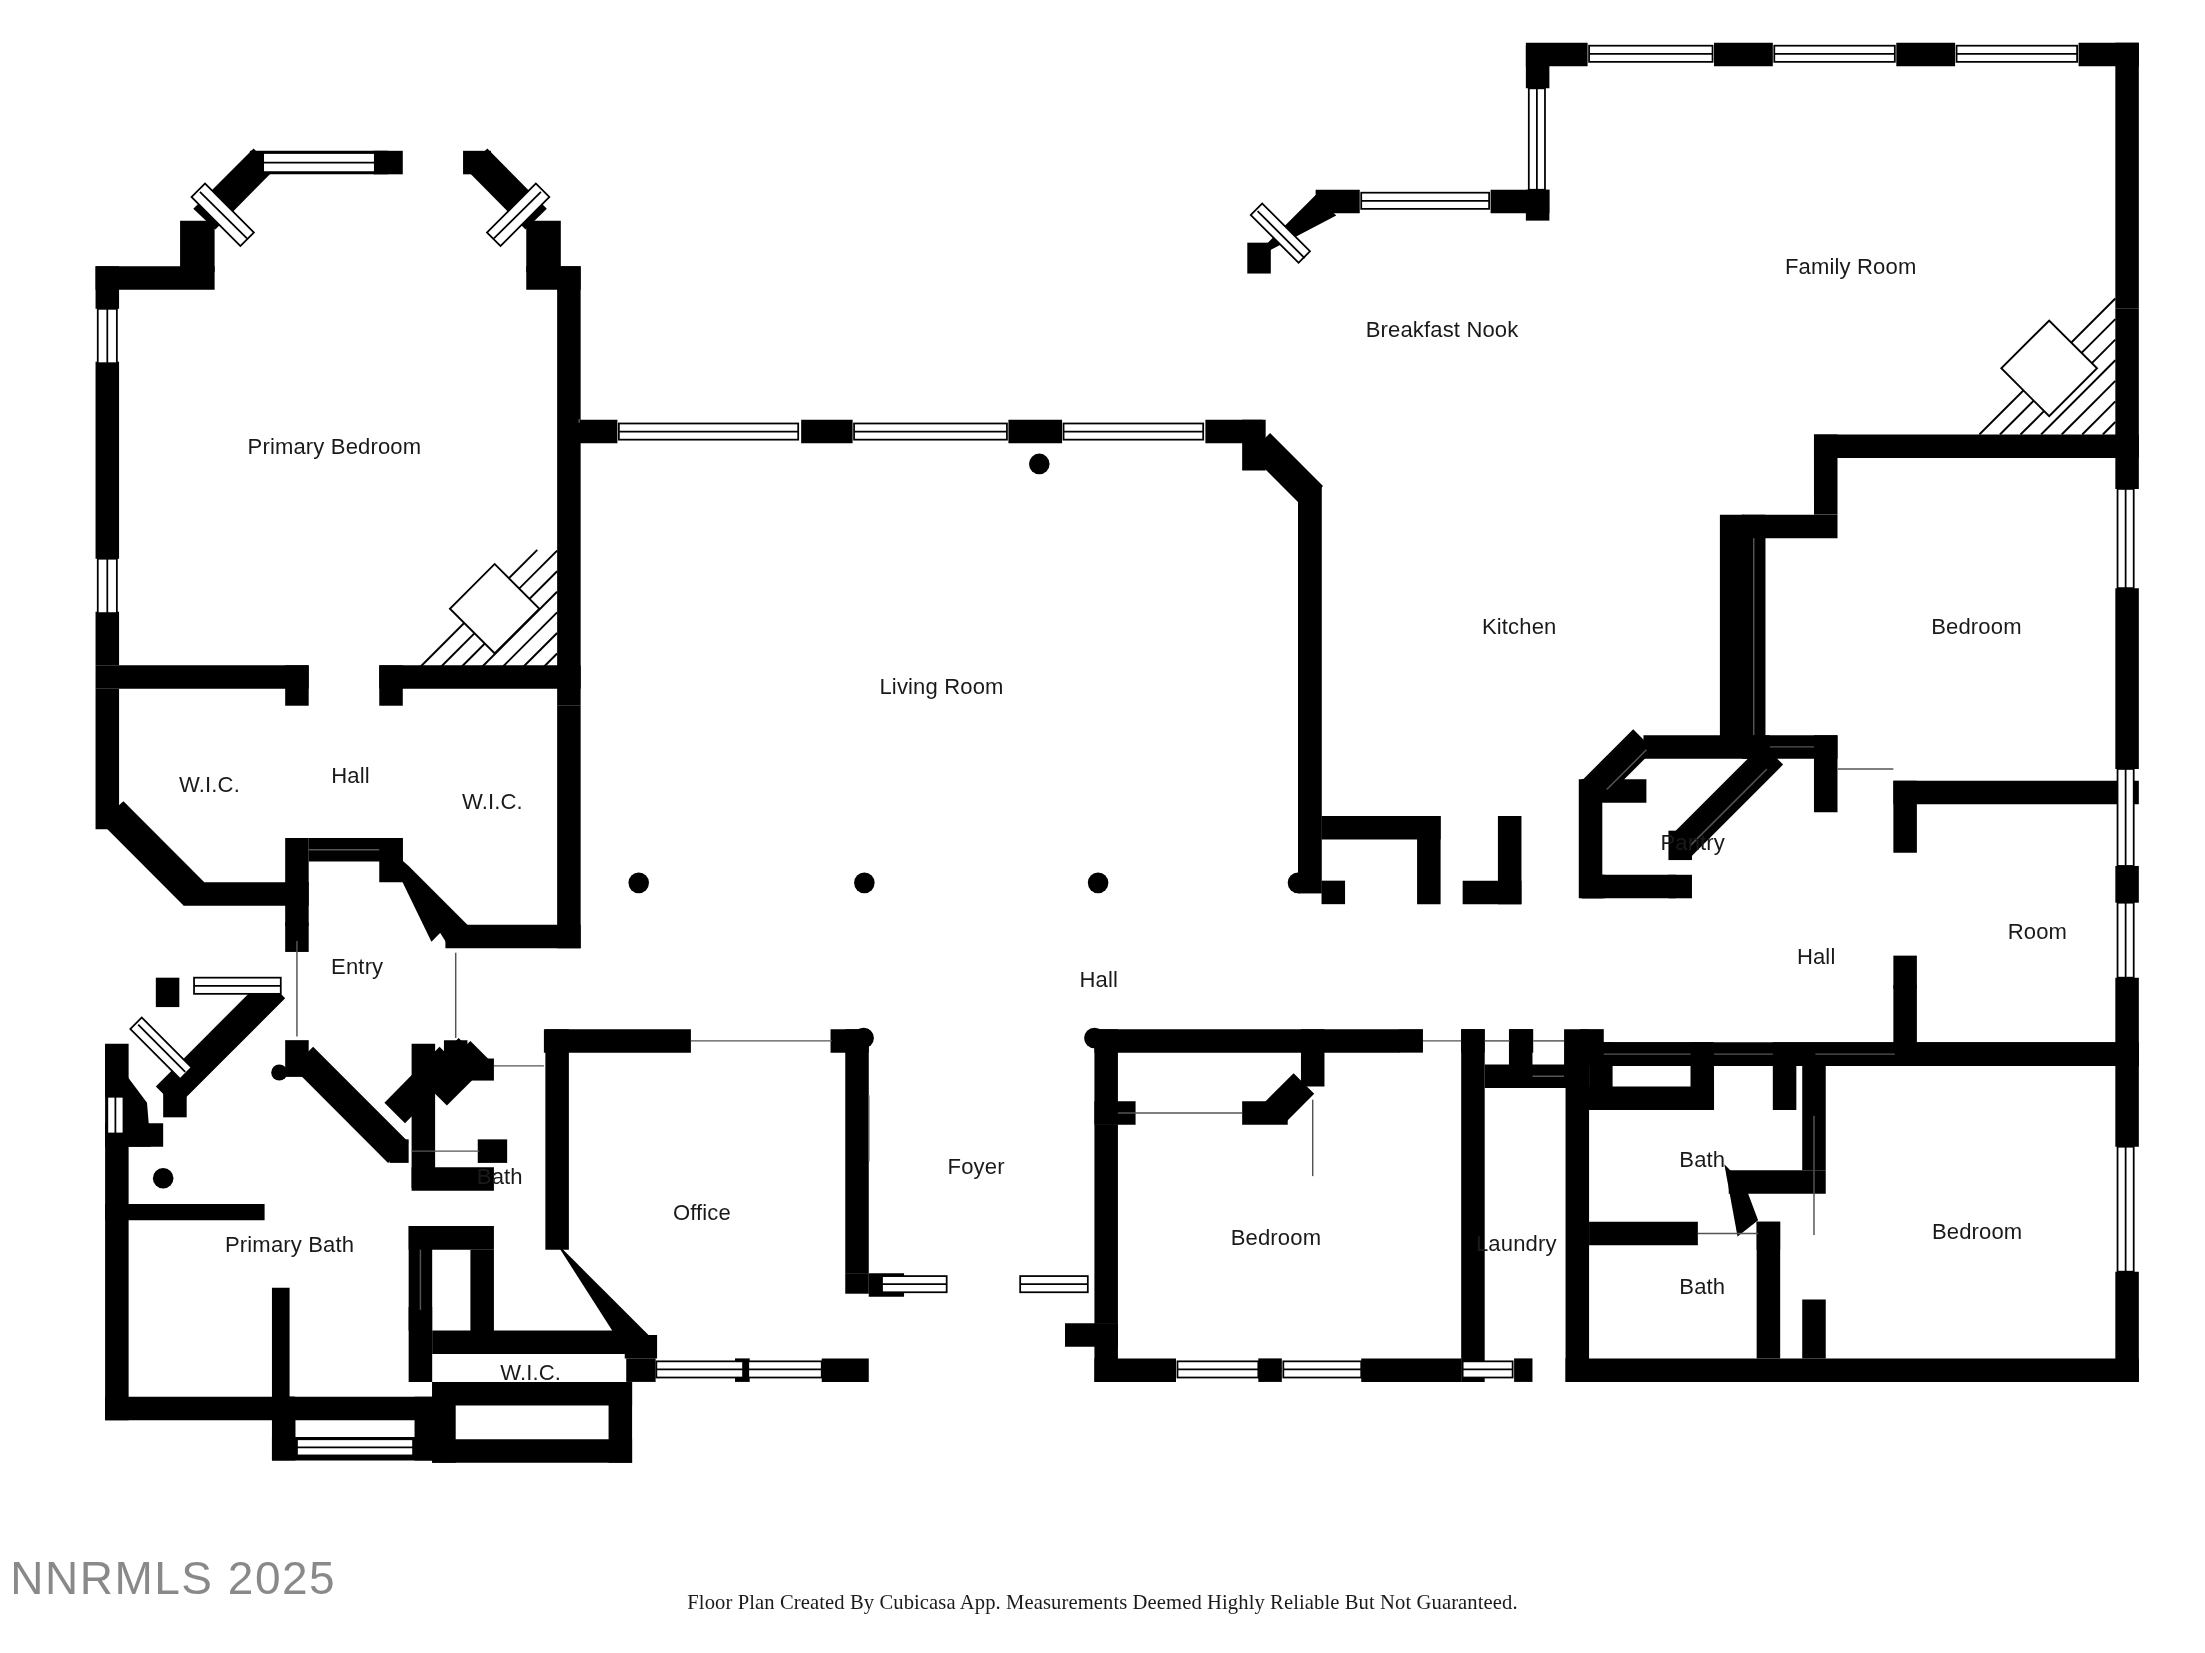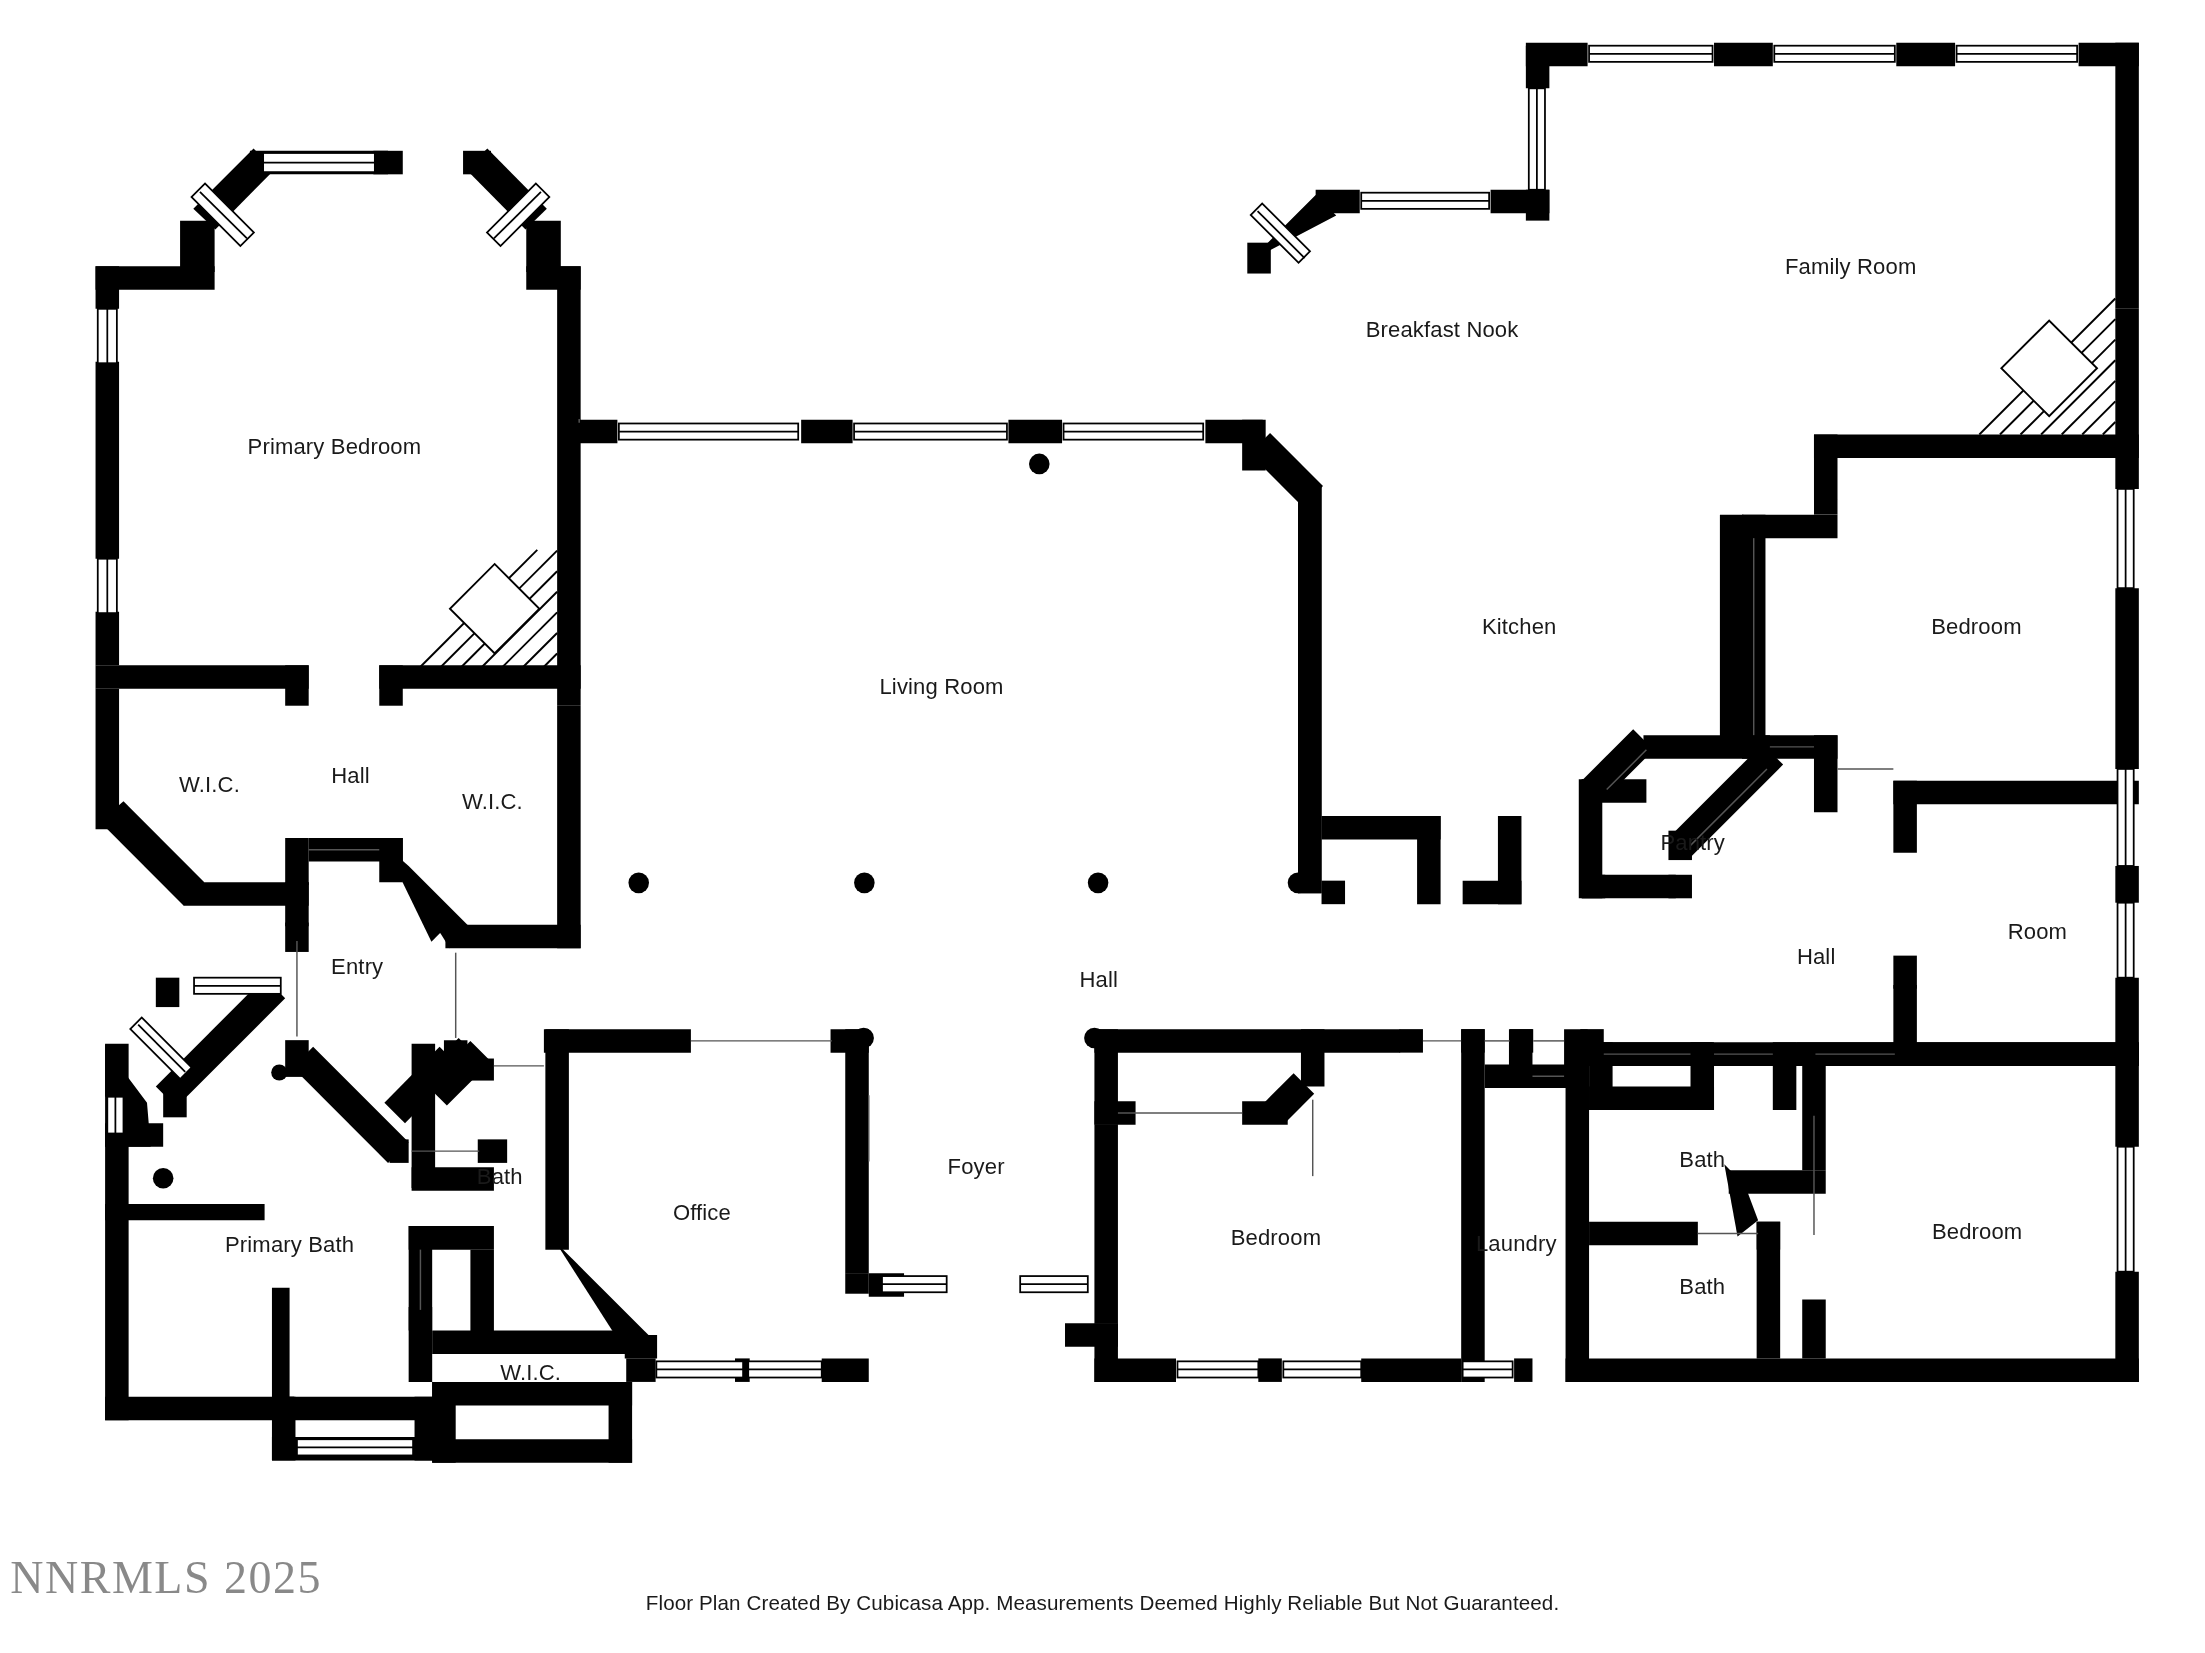"NNRMLS 2025" .watermark { font-family: Liberation Serif, serif -> Liberation Sans, sans-serif }
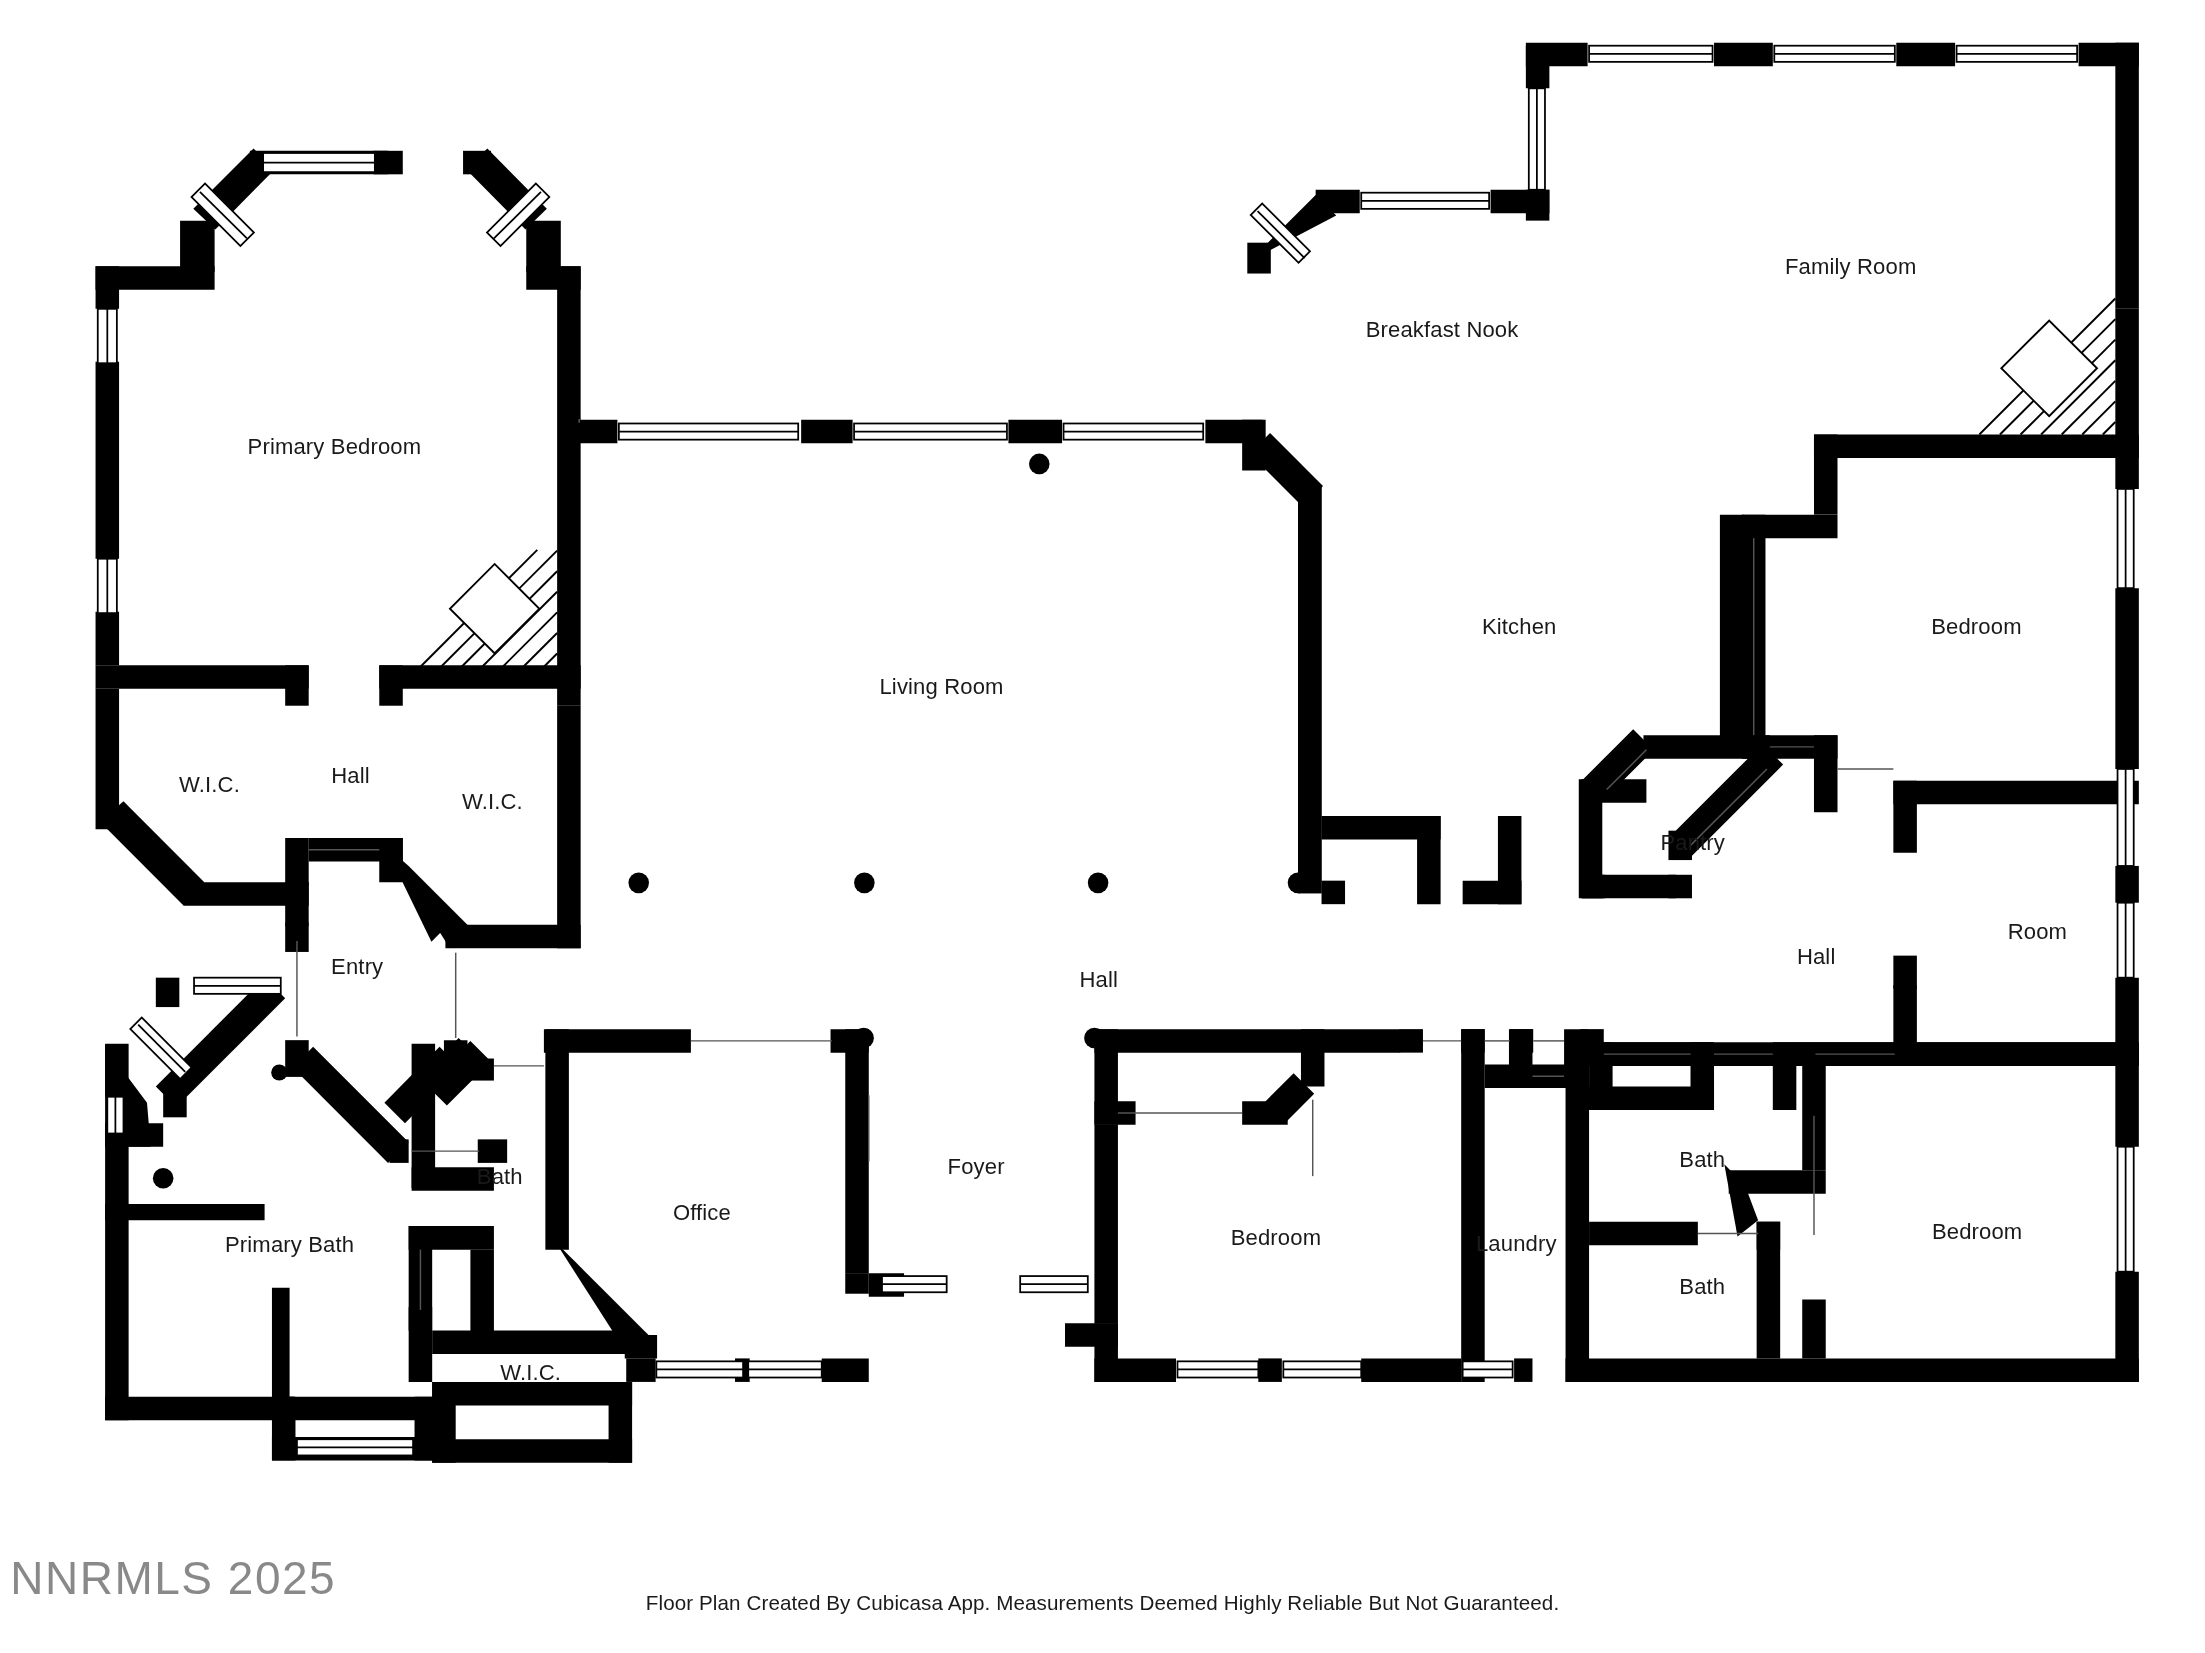"Floor Plan Created By Cubicasa" .footer-note { font-family: Liberation Sans, sans-serif -> Liberation Serif, serif }
